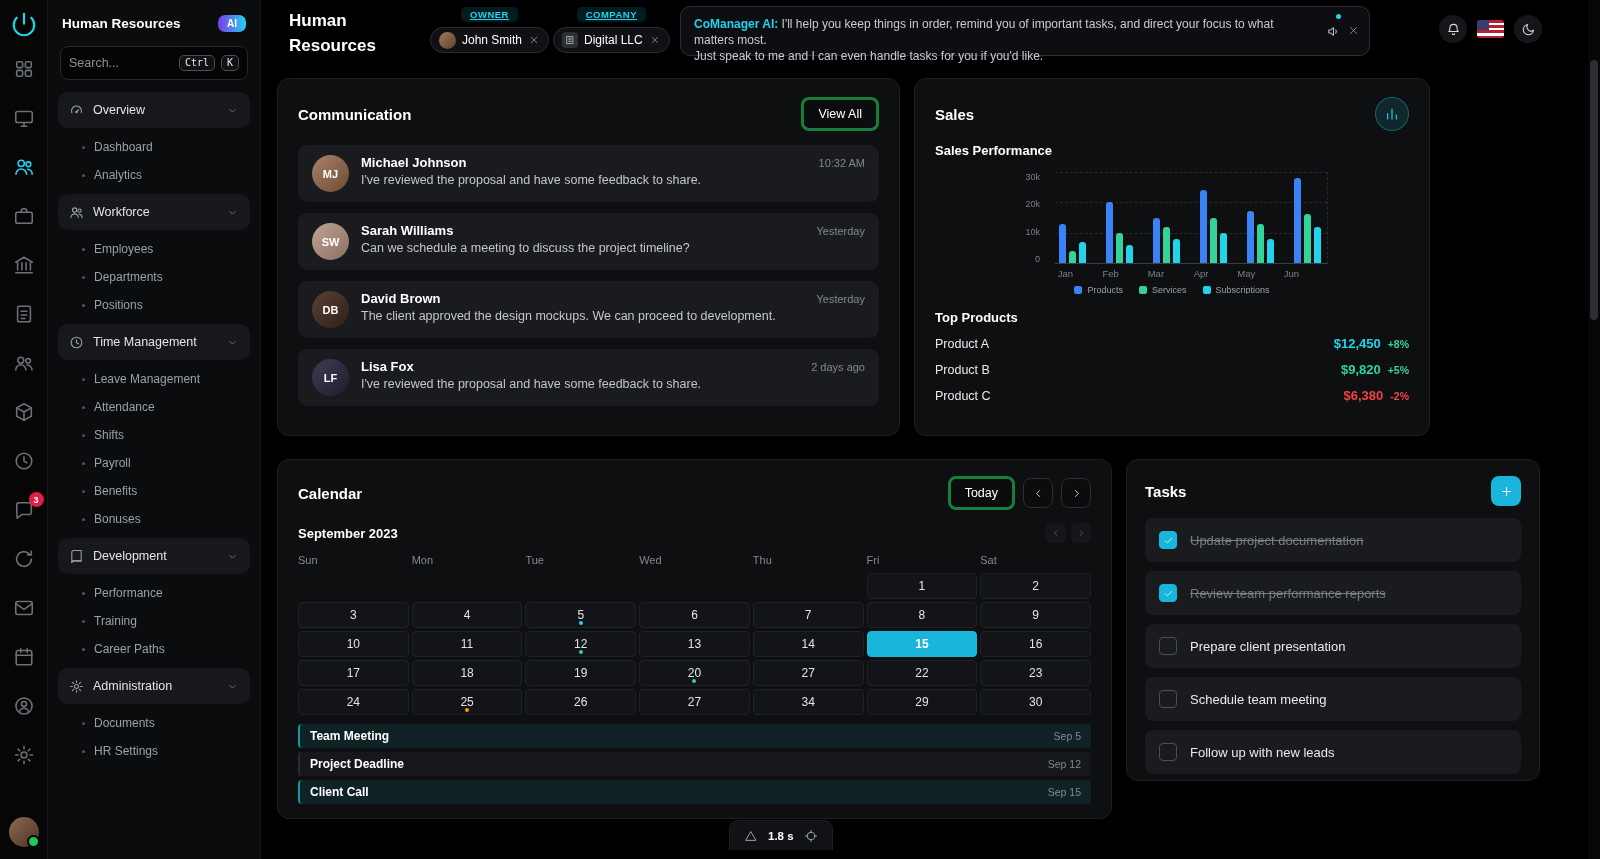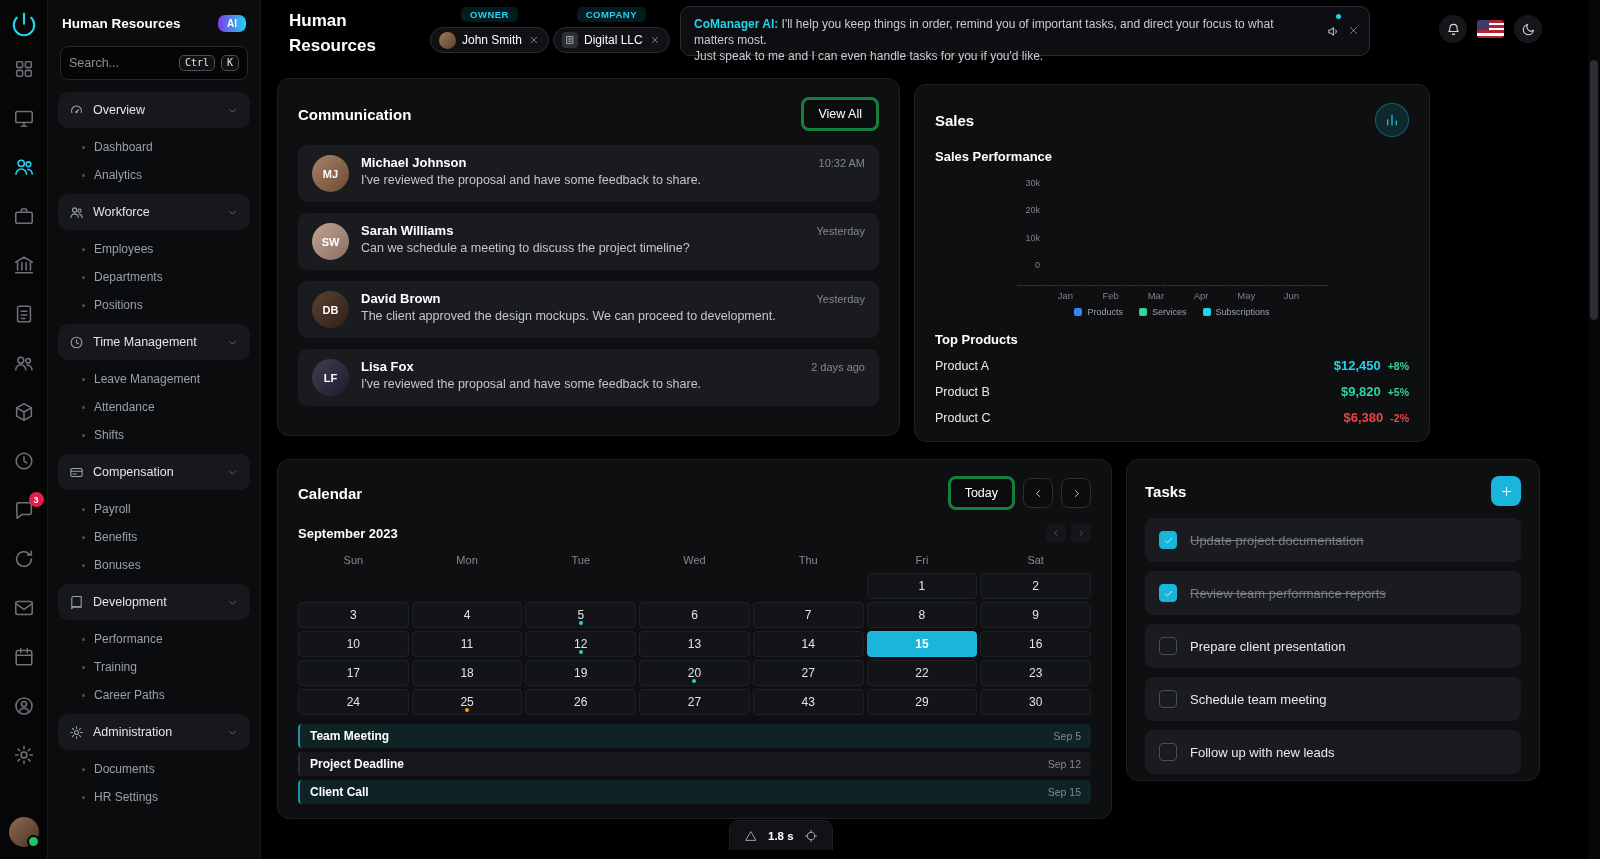"OWNER" .mini-badge { text-decoration: none -> underline }
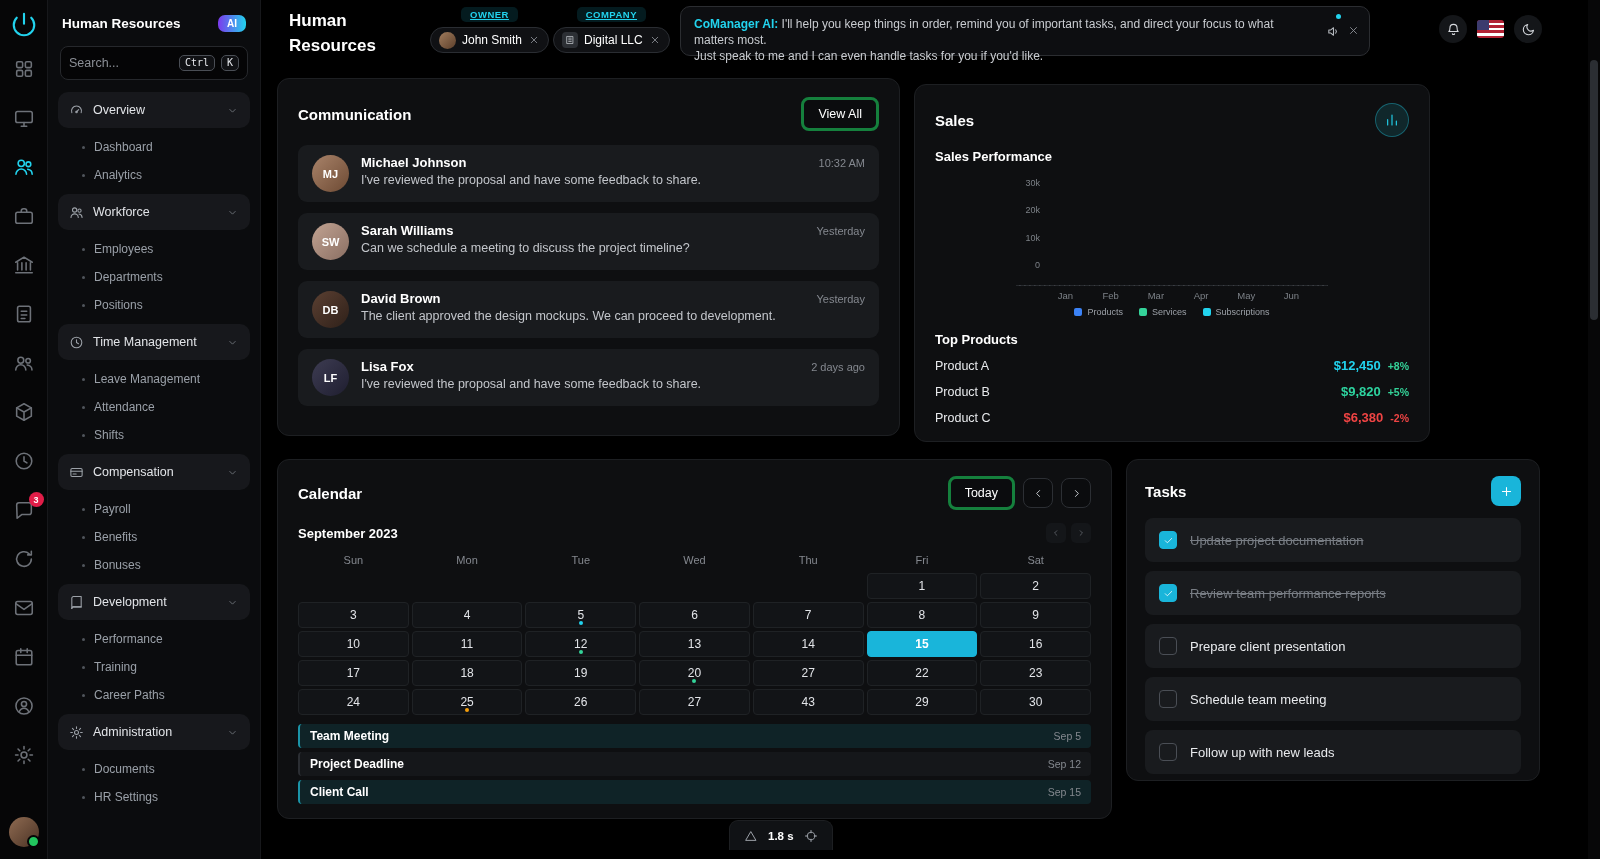"Sales" .sales-card { top: 84px -> 78px }
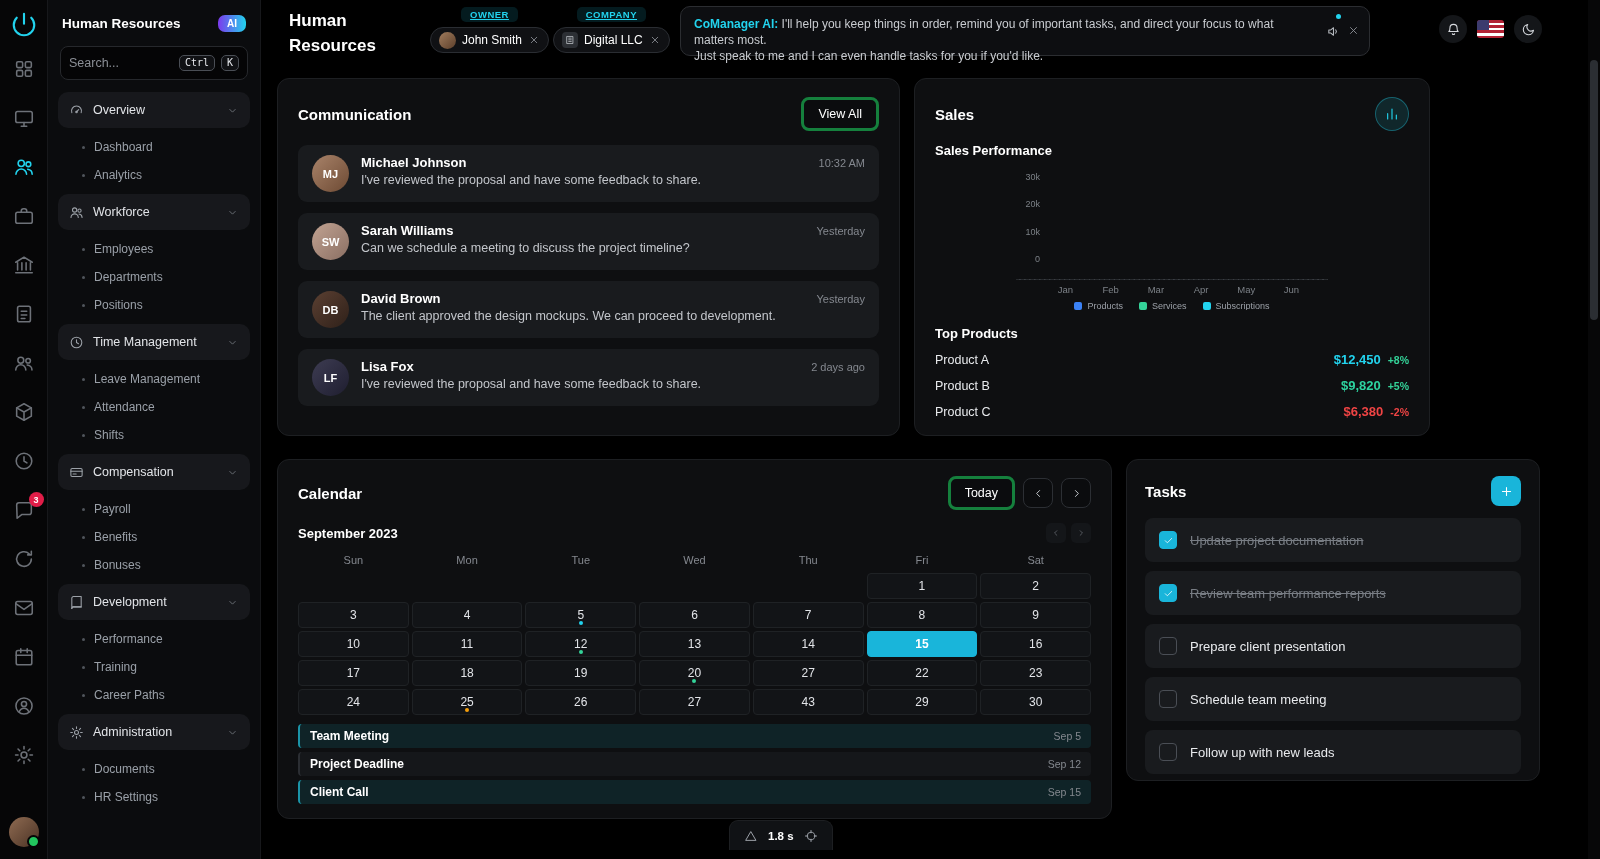"30k" .chart { flex-direction: column -> none }
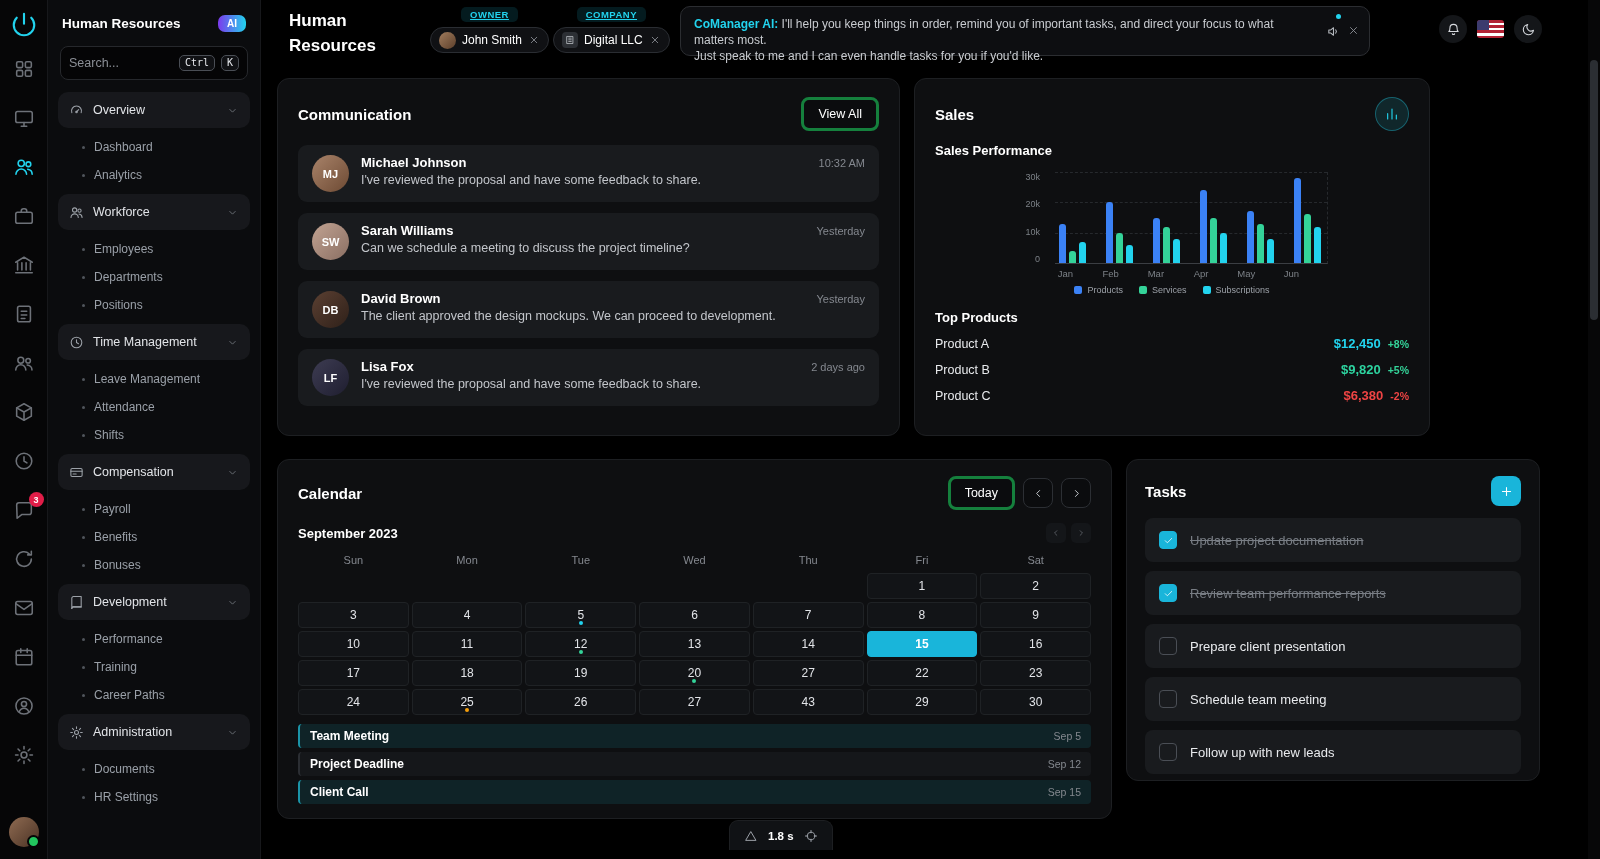"Compensation" div.nav-section { html: <div> <span> <svg> <rect></rect> <path></path> </svg> </span> <span>Compensation</span> <span> <svg> <path></path> </svg> </span> </div> -> none }
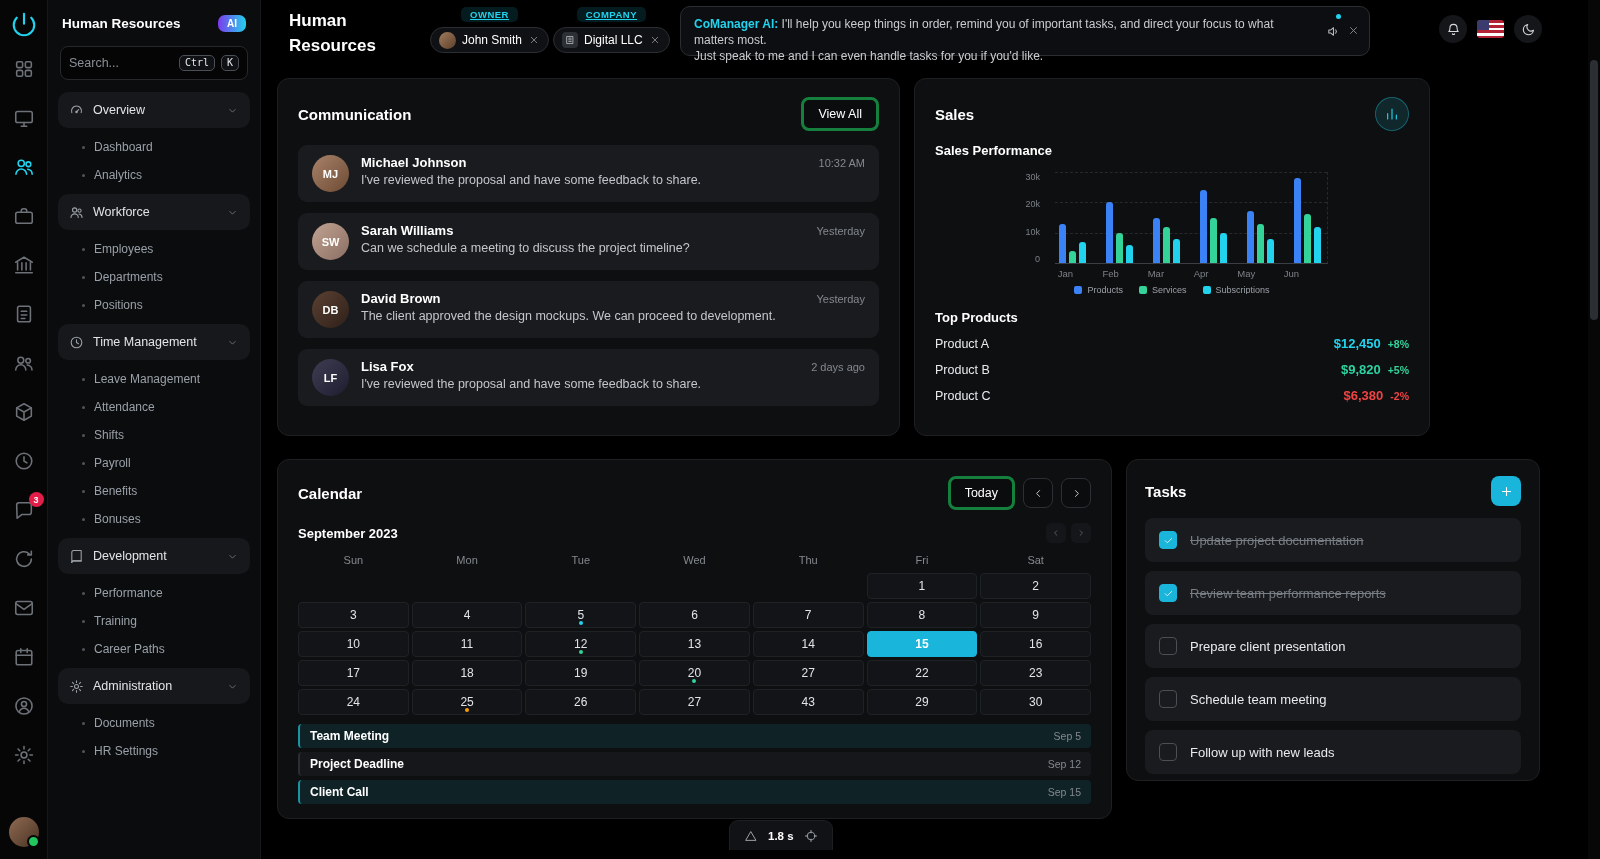"Sun" .day-header { text-align: center -> none }
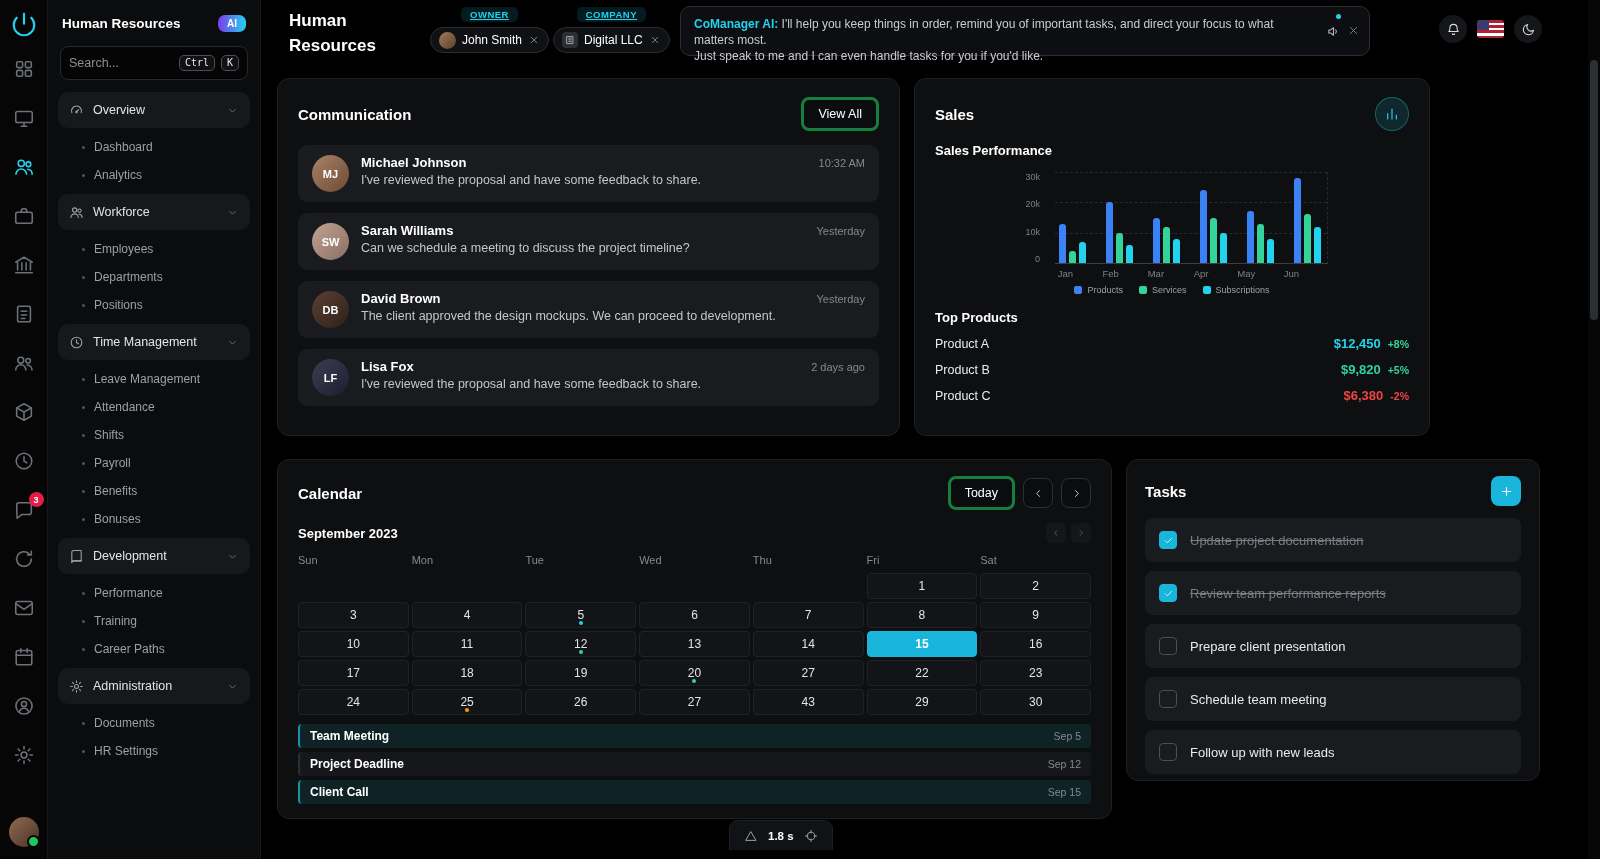"43" div.day-cell { text: 43 -> 34 }
